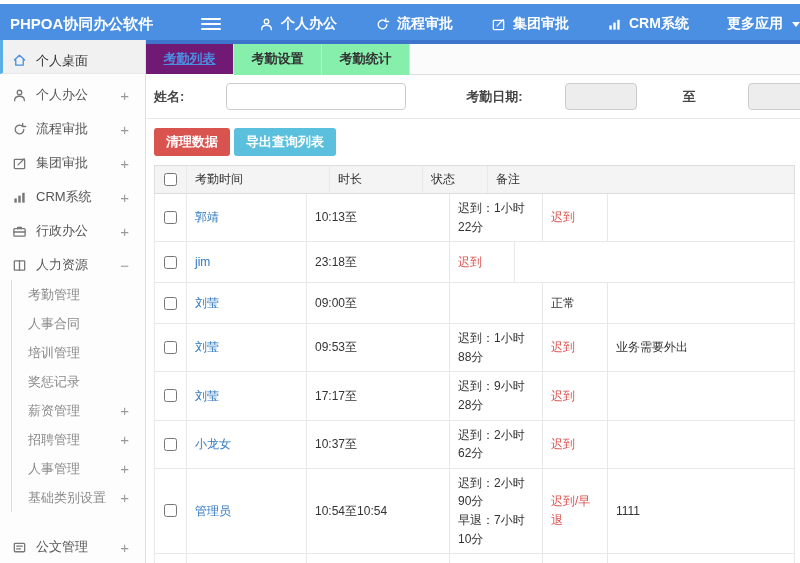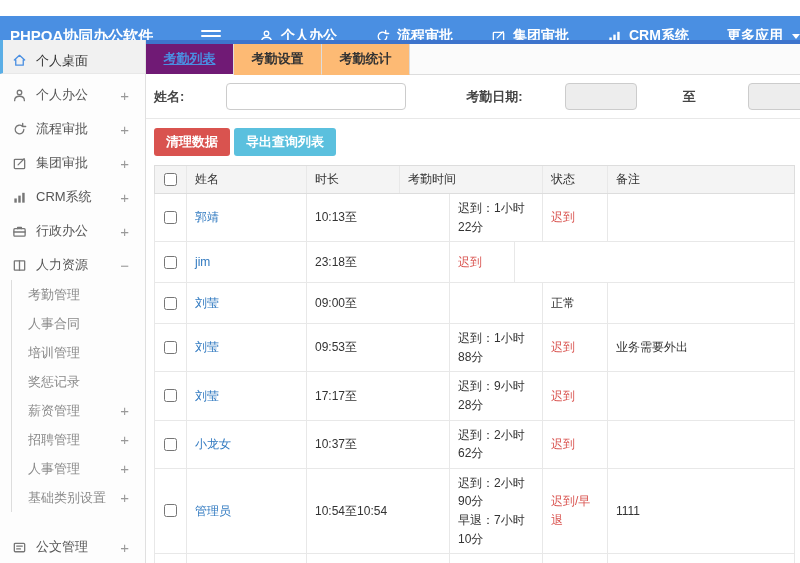"PHPOA协同办公软件" .topbar { top: 16px -> 4px }
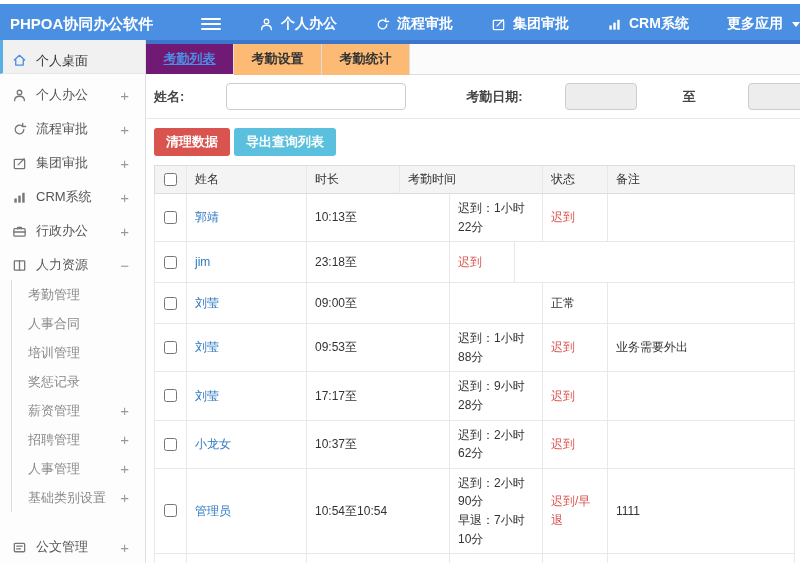"考勤设置" .tab { background: #fdba74 -> #86efac }
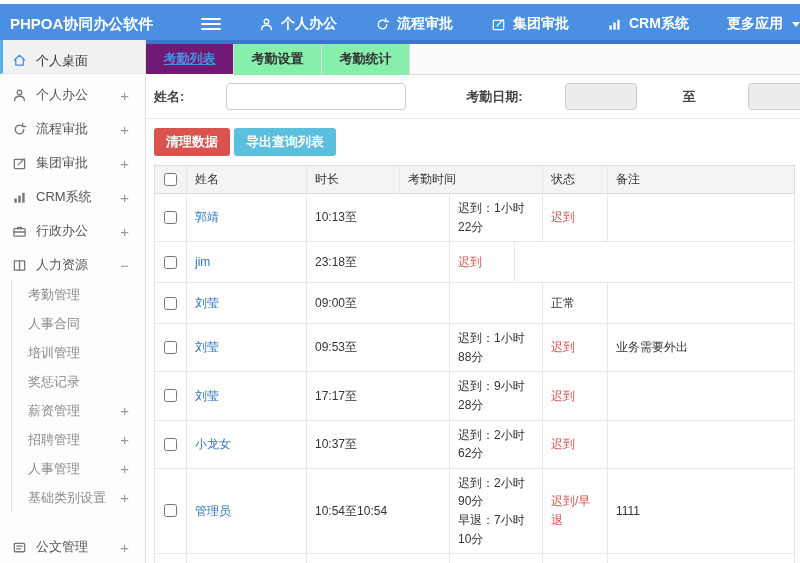"姓名" div.cell { html: <div>姓名</div> -> none }
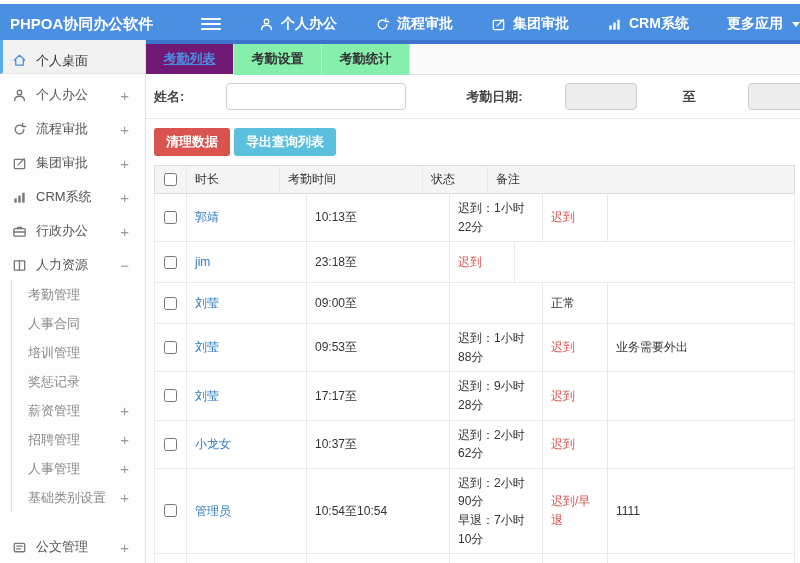"时长" div.cell { order: before "考勤时间" -> after "考勤时间" }
